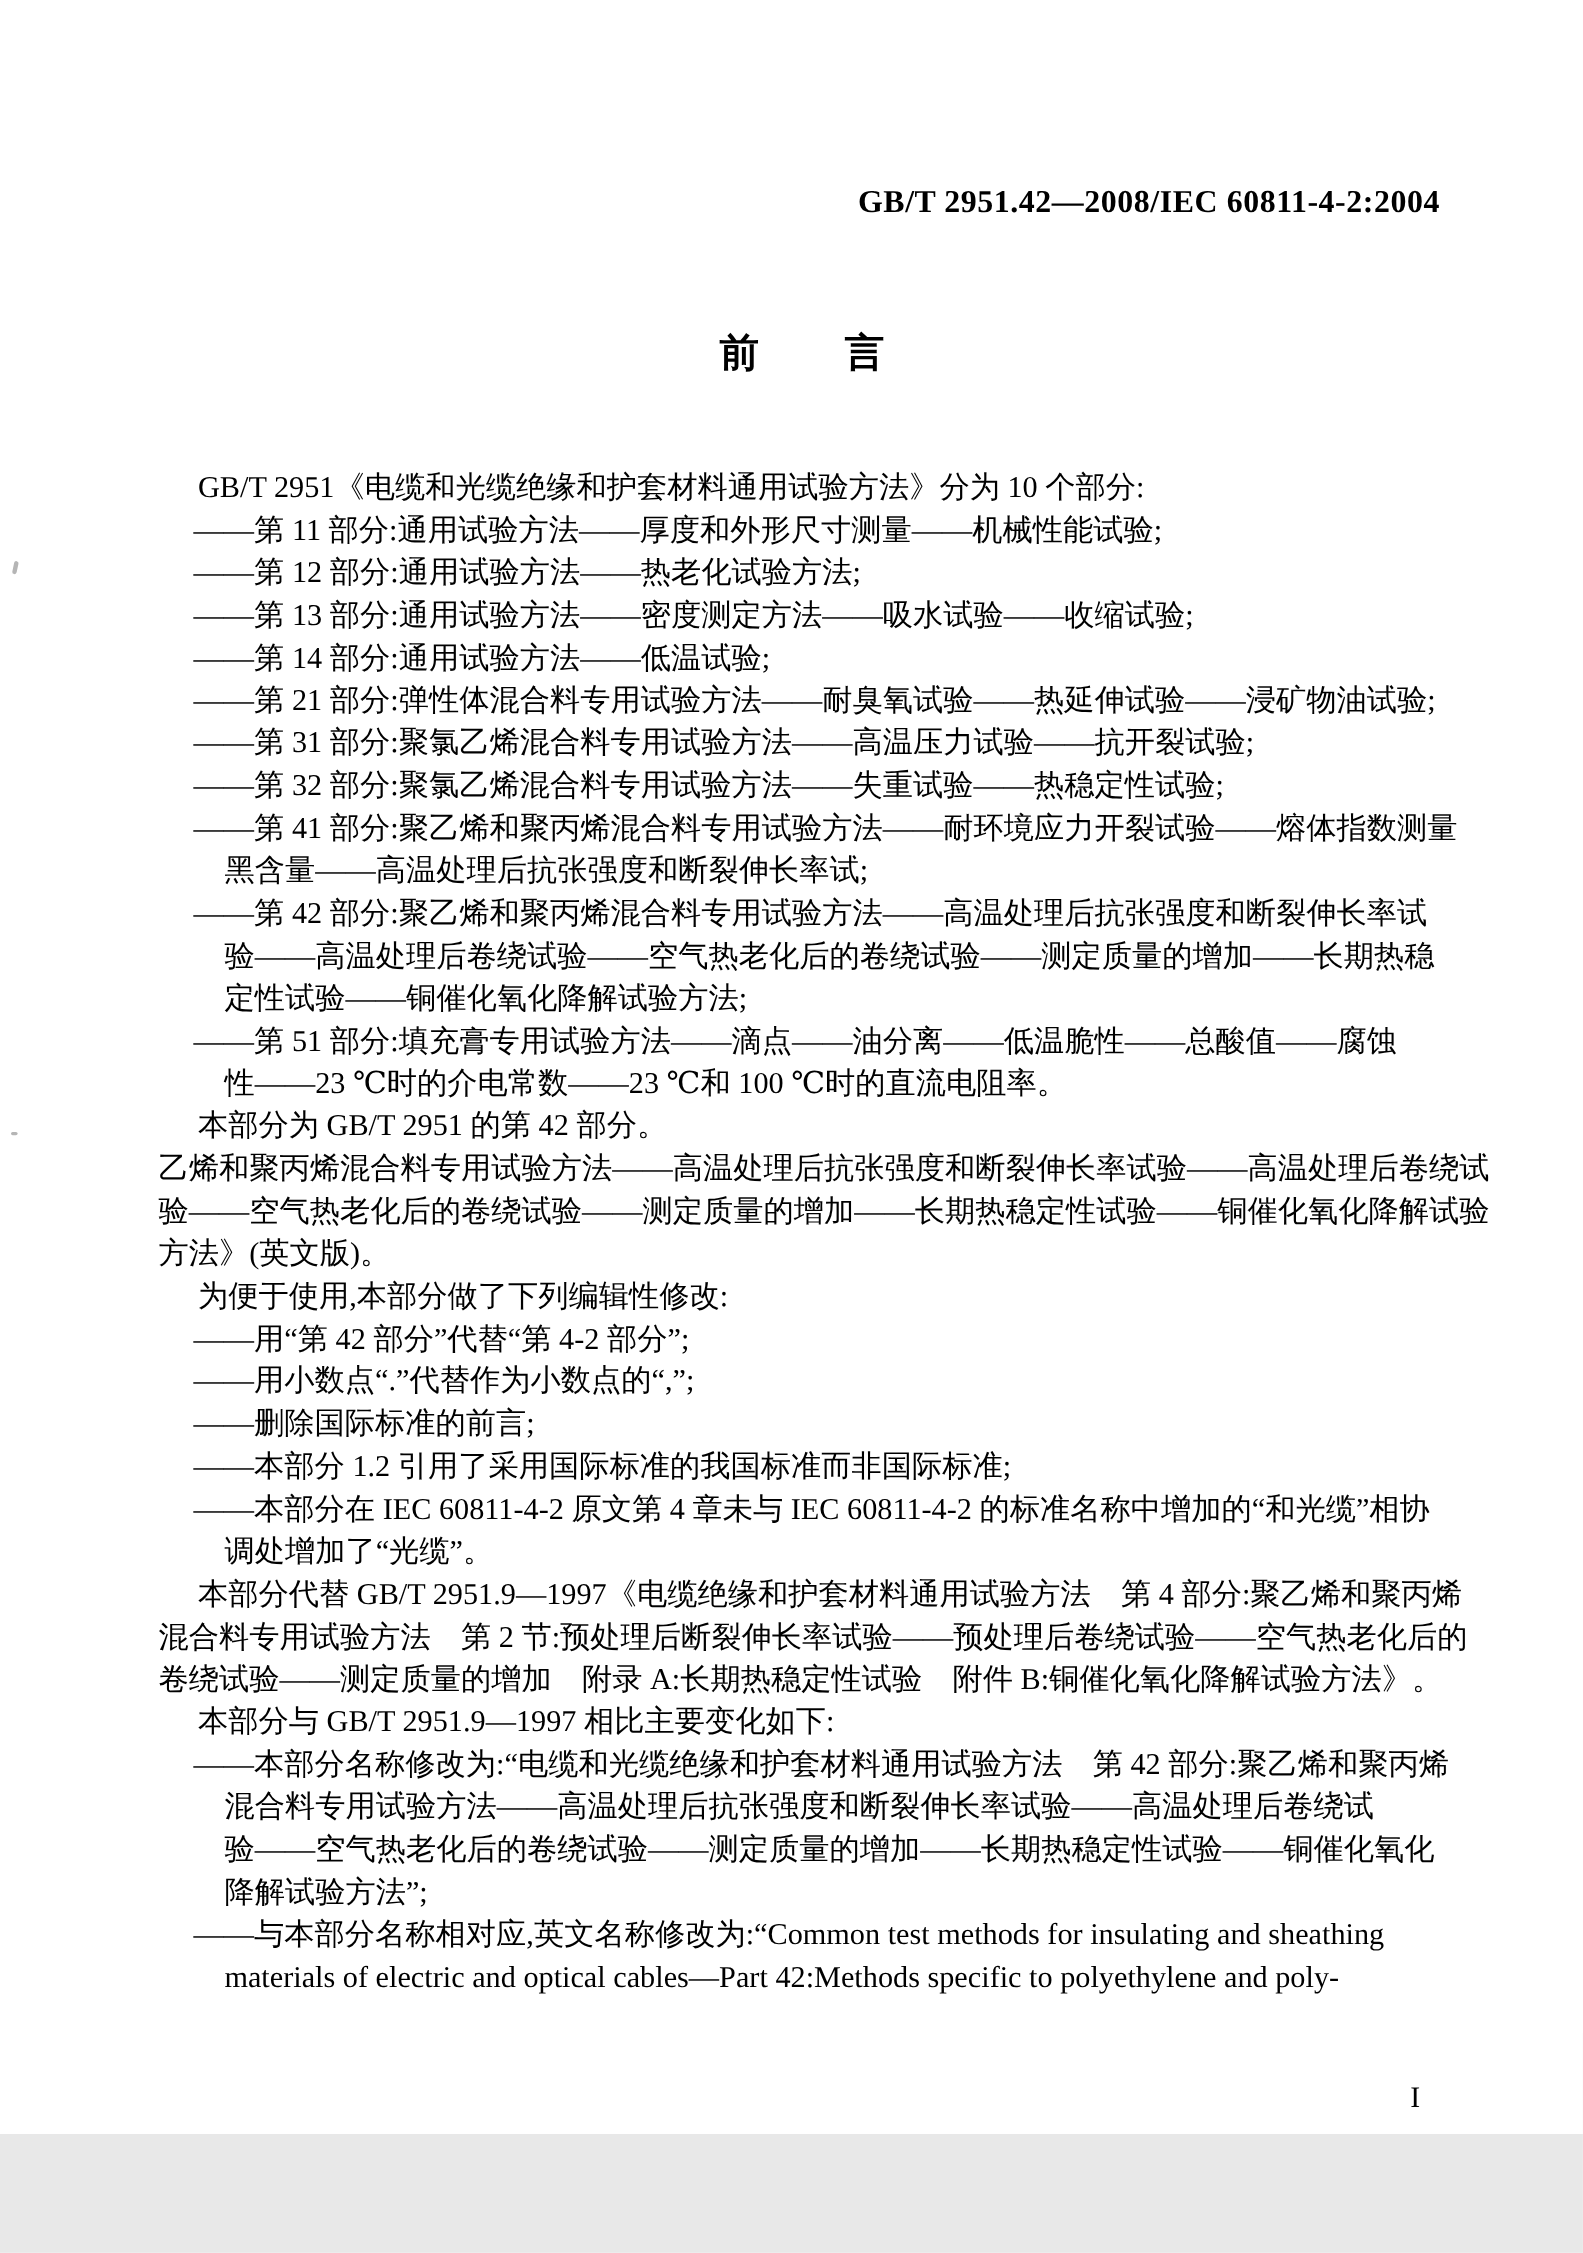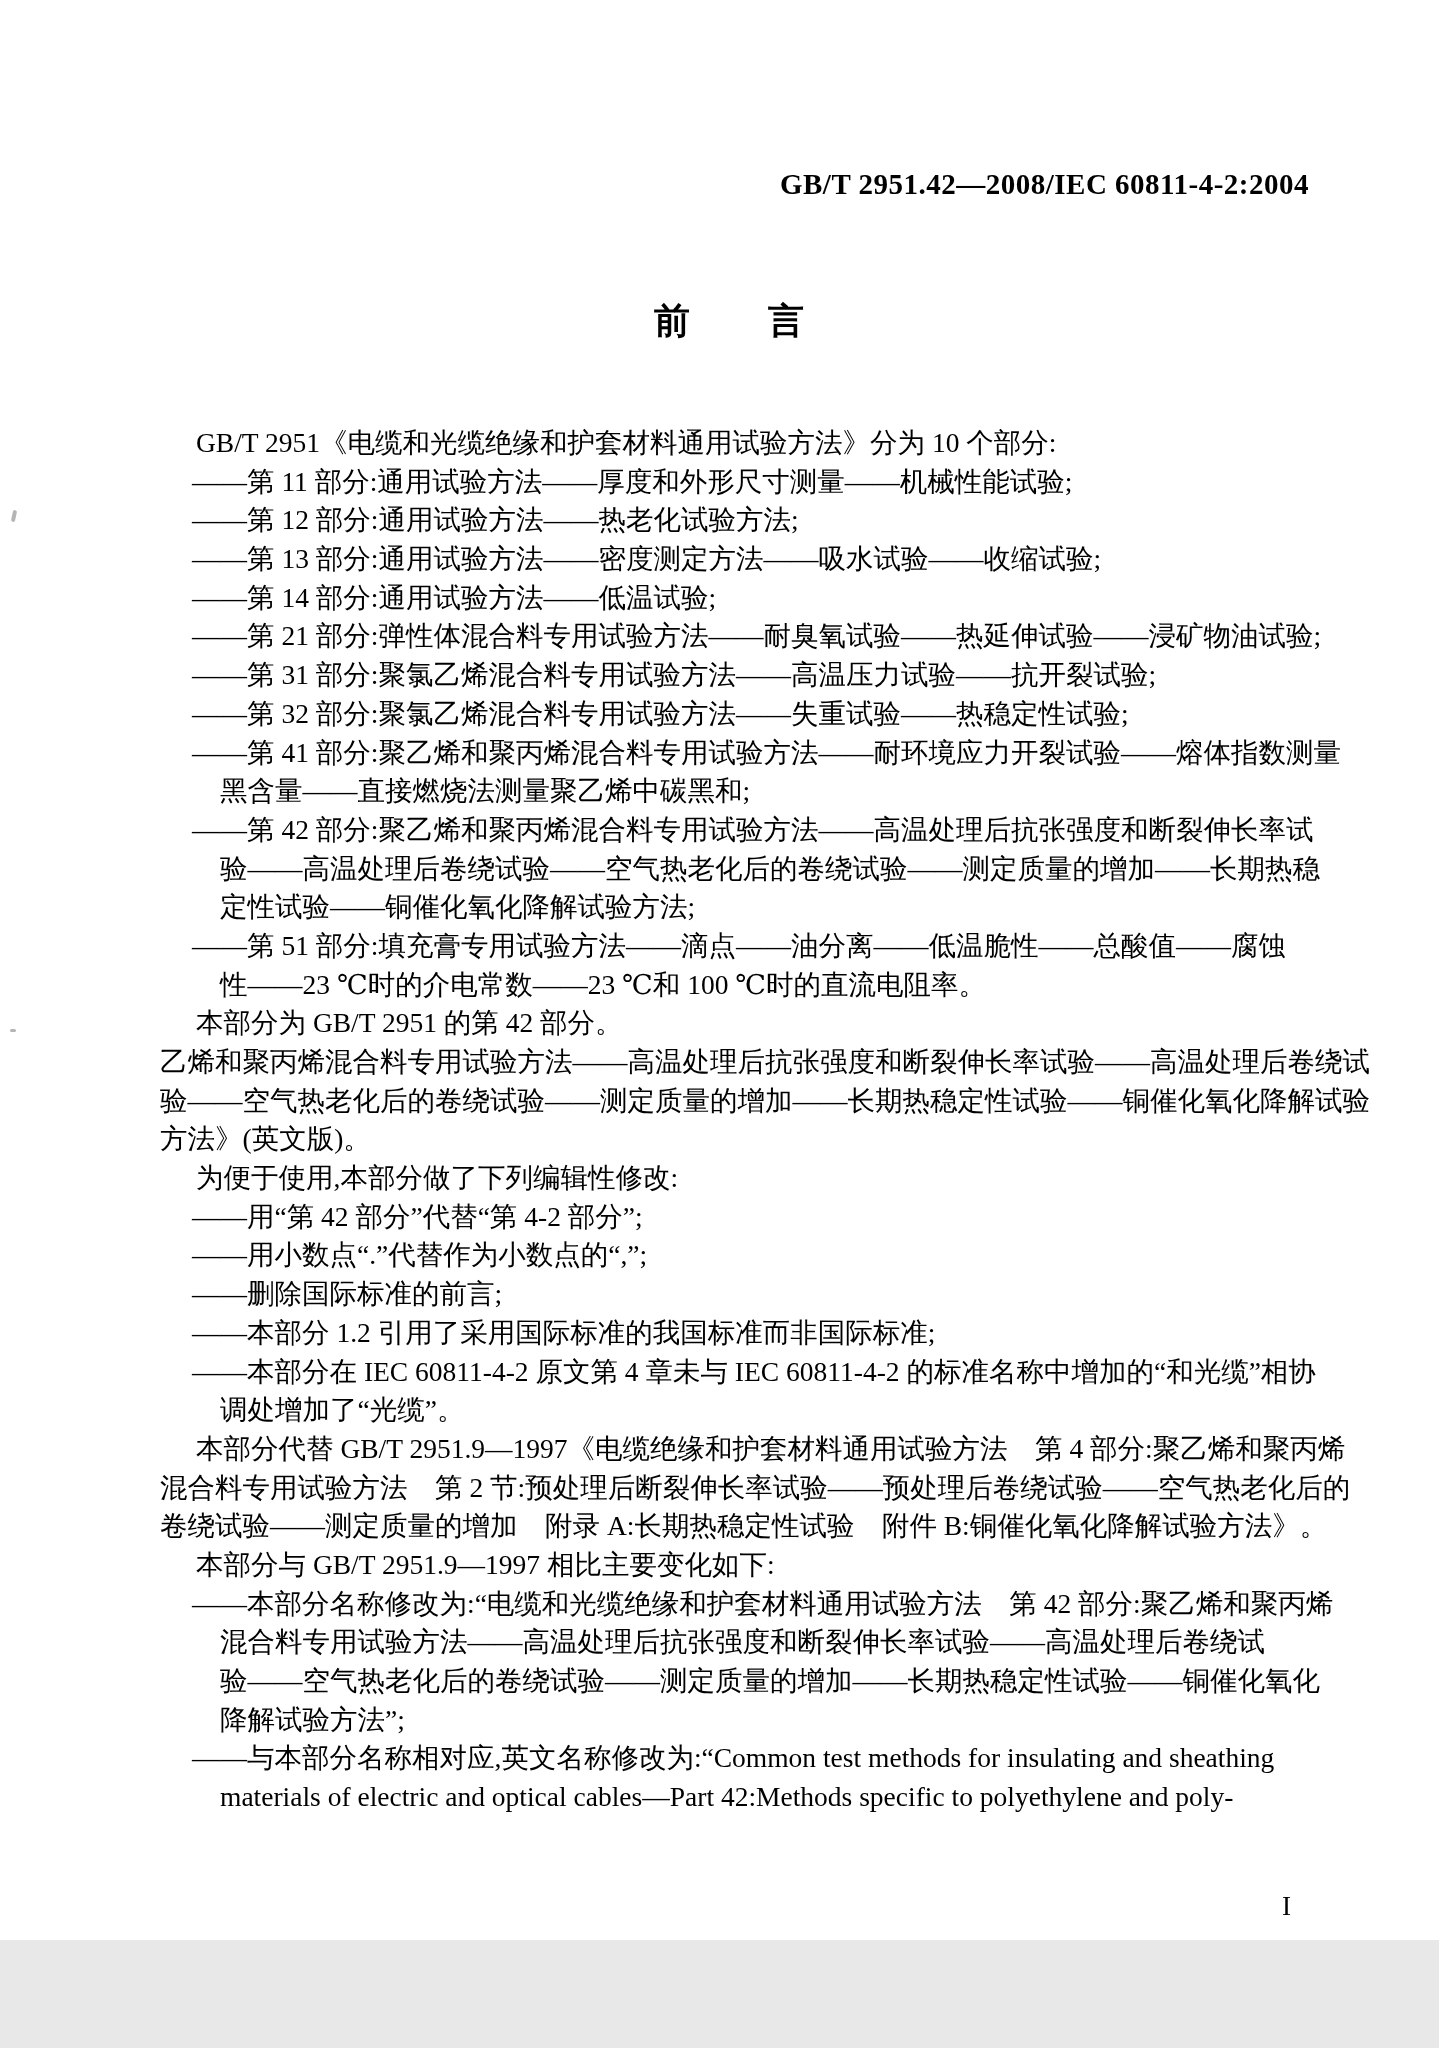"GB/T 2951《电缆和光缆绝缘和护套材料通用试验方法》分为 10 个部分:" .doc-body { left: 160px -> 144px }
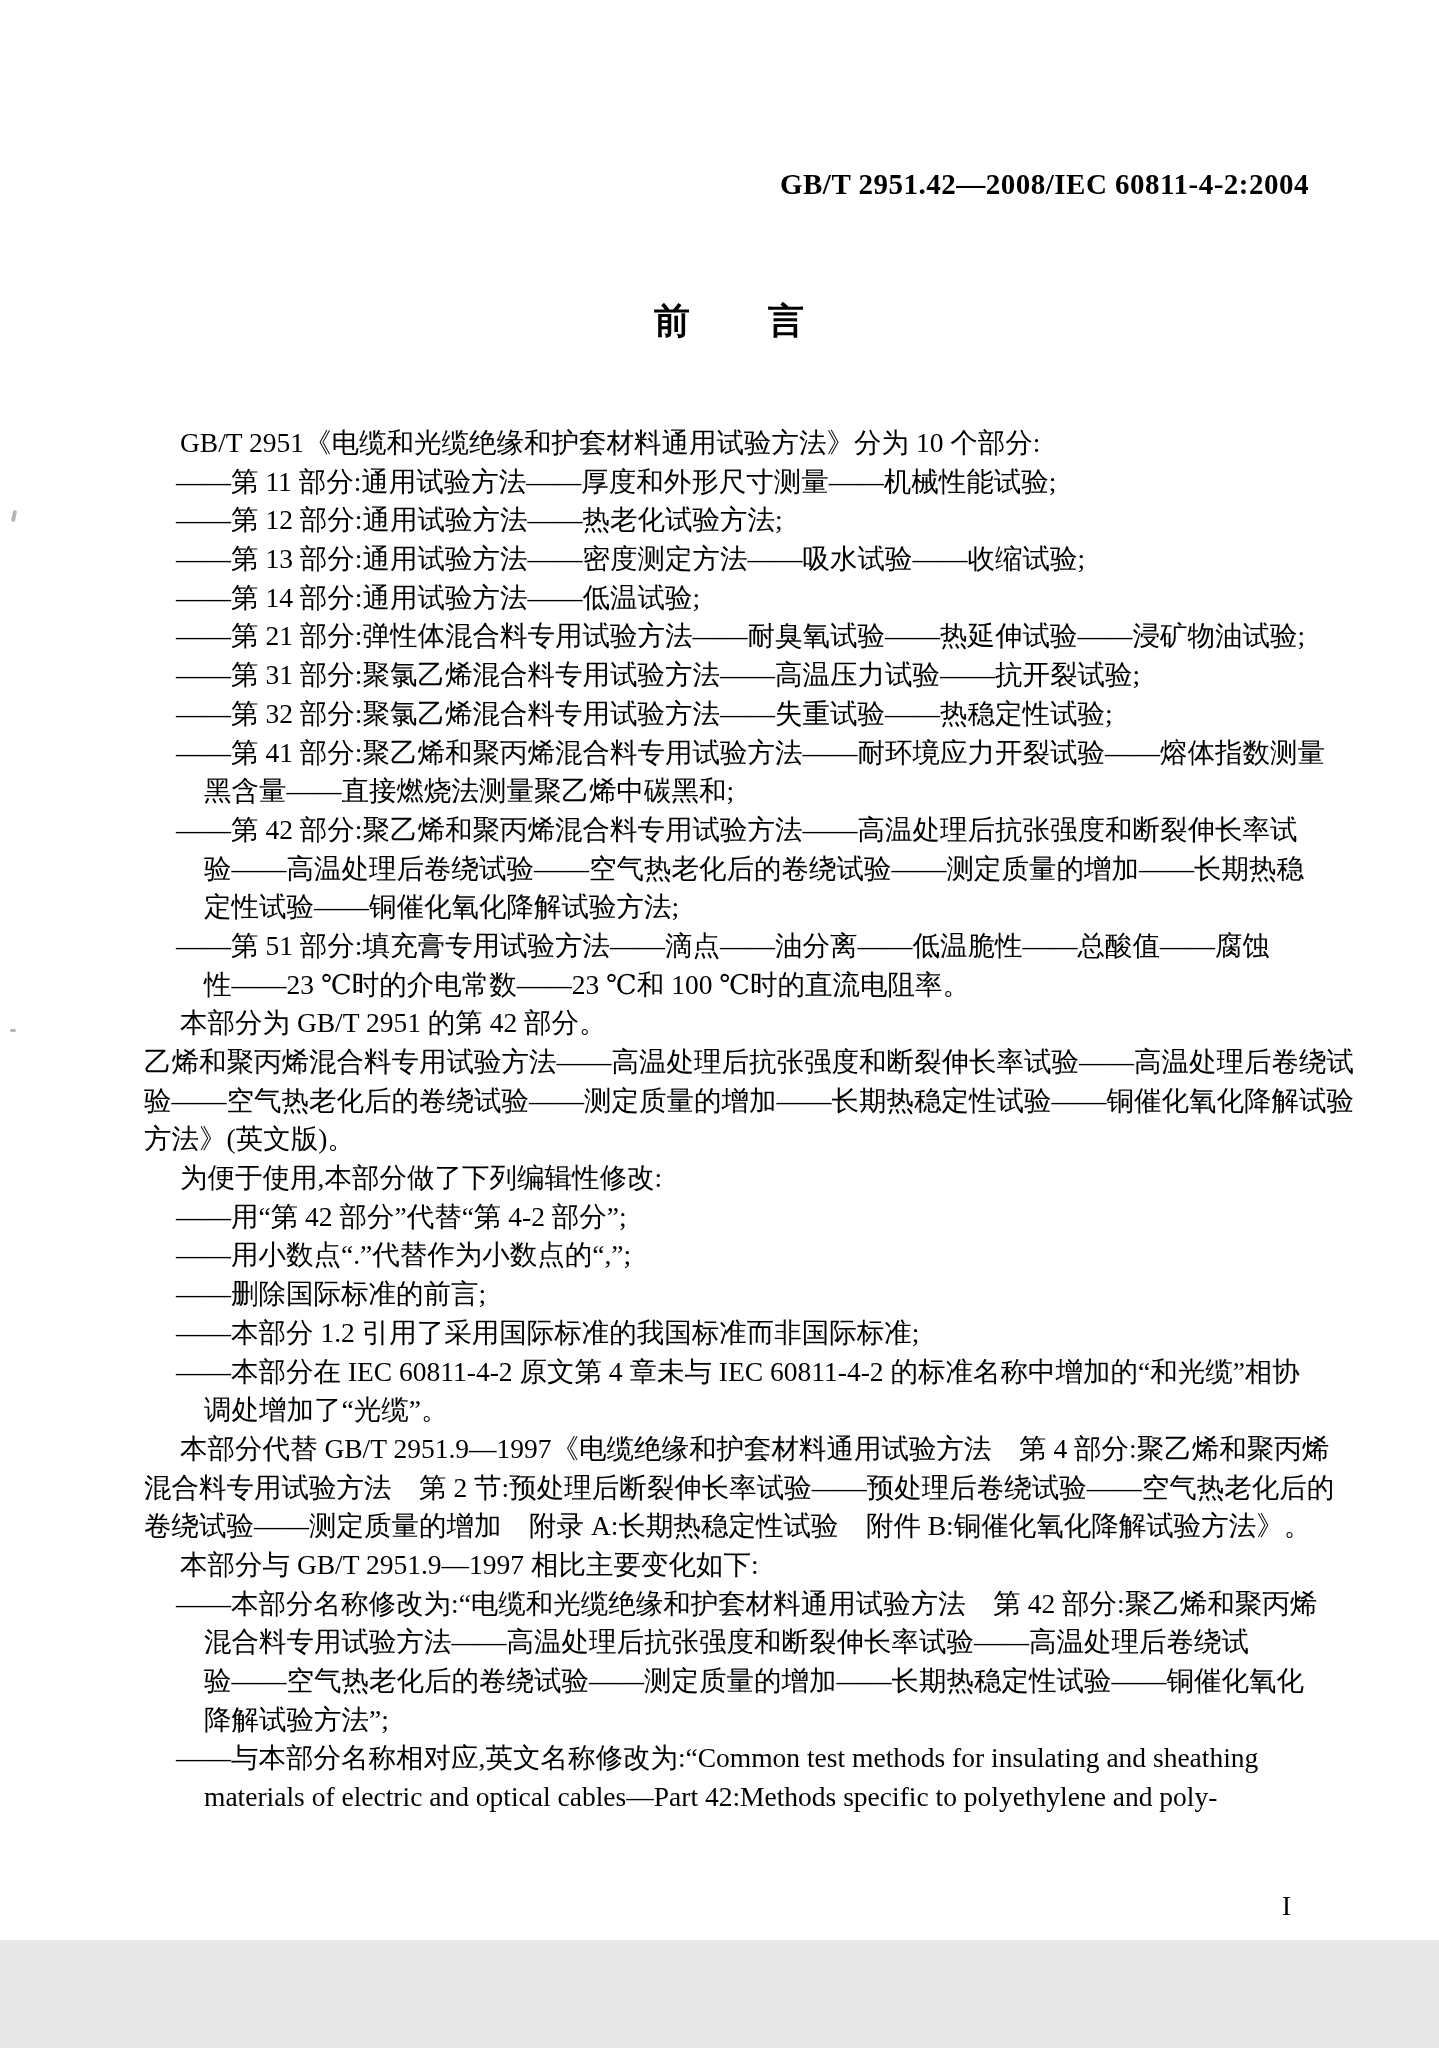"黑含量——直接燃烧法测量聚乙烯中碳黑和;" div.line { text: 直接燃烧法测量聚乙烯中碳黑和 -> 高温处理后抗张强度和断裂伸长率试 }
